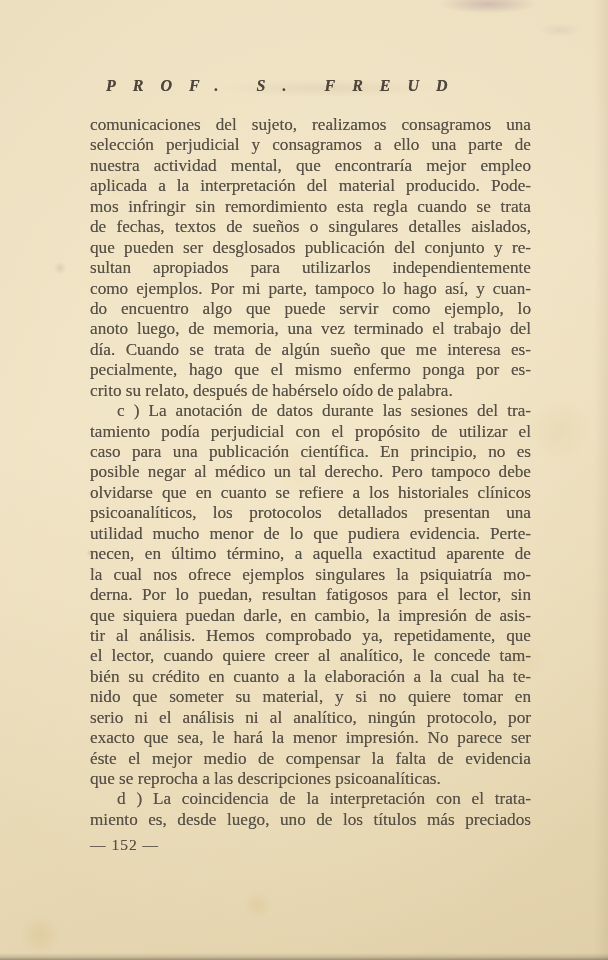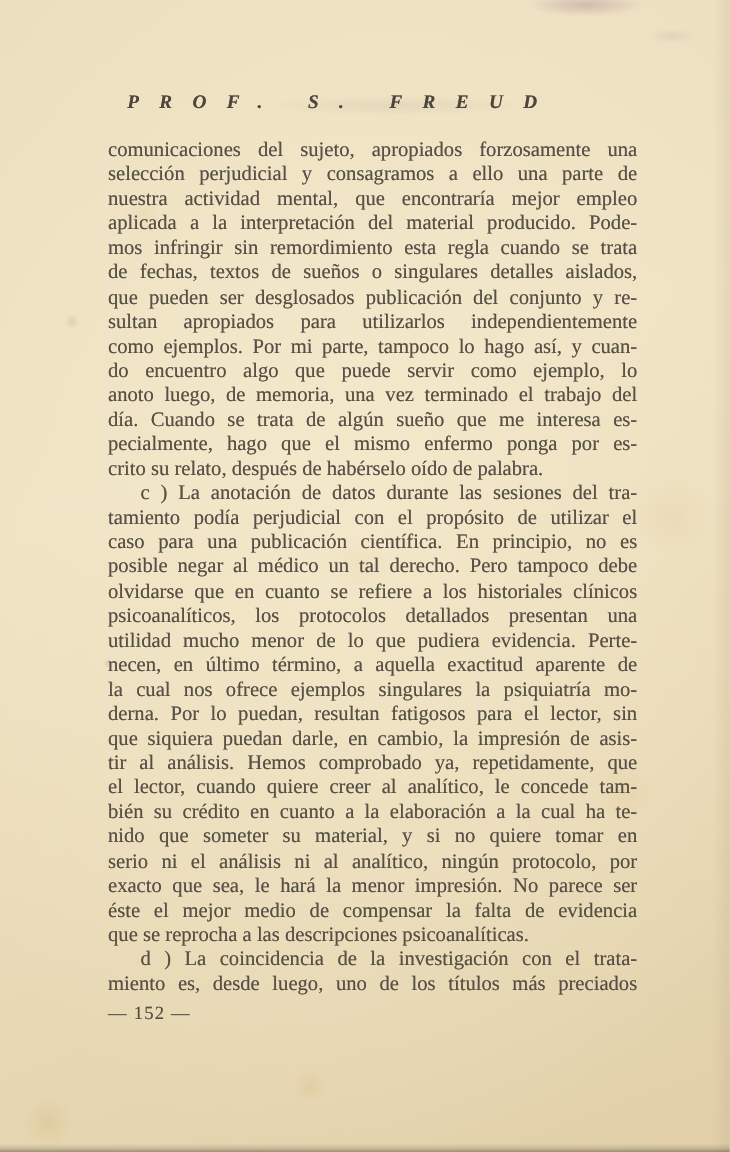"comunicaciones del sujeto, apropiados" div.line { text: apropiados forzosamente -> realizamos consagramos }
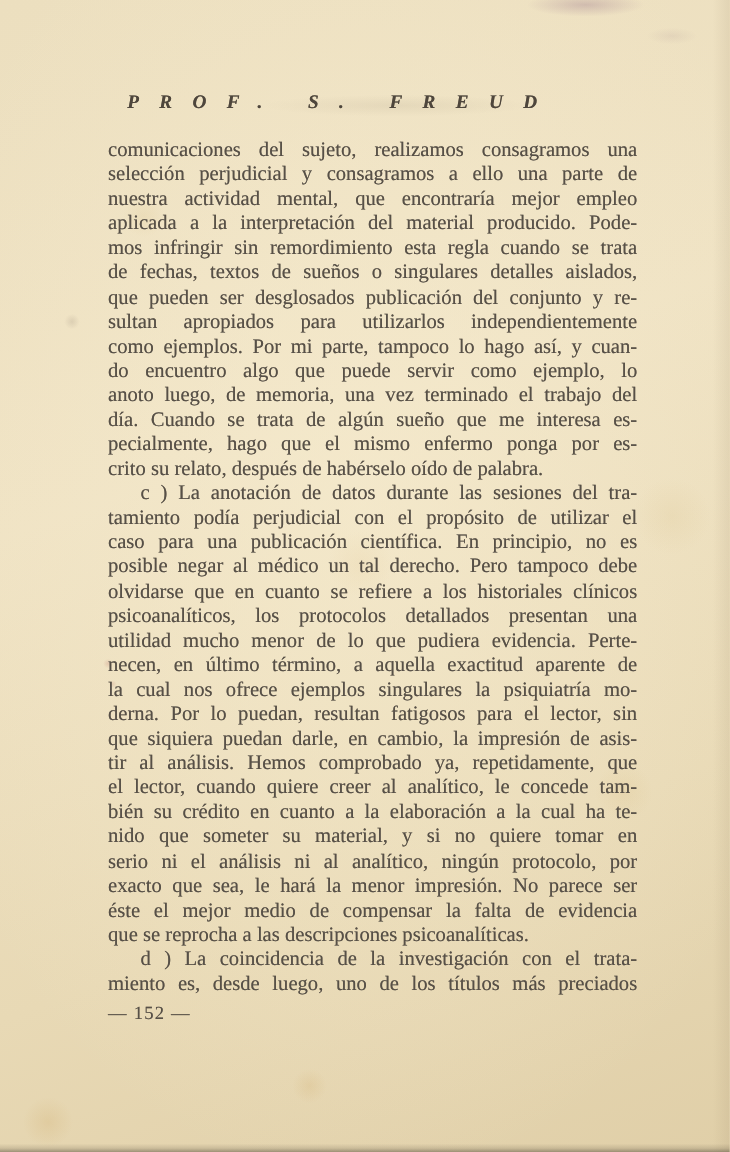"d ) La coincidencia de" div.line { text: investigación -> interpretación }
